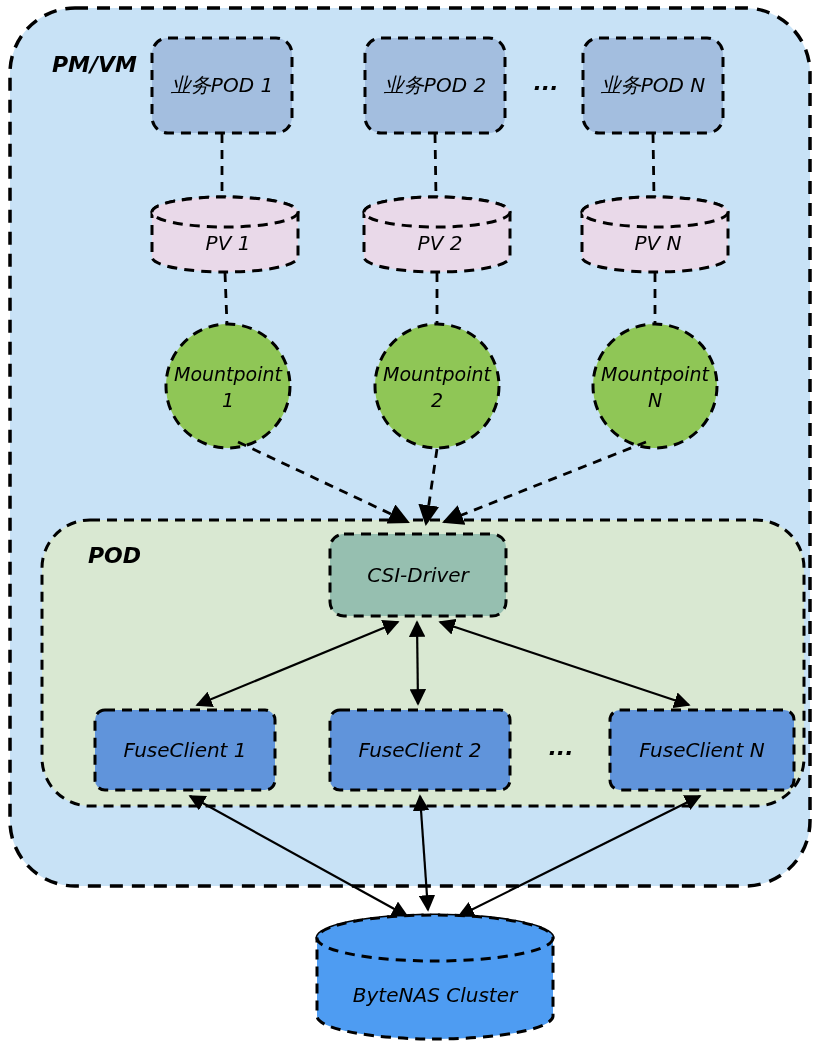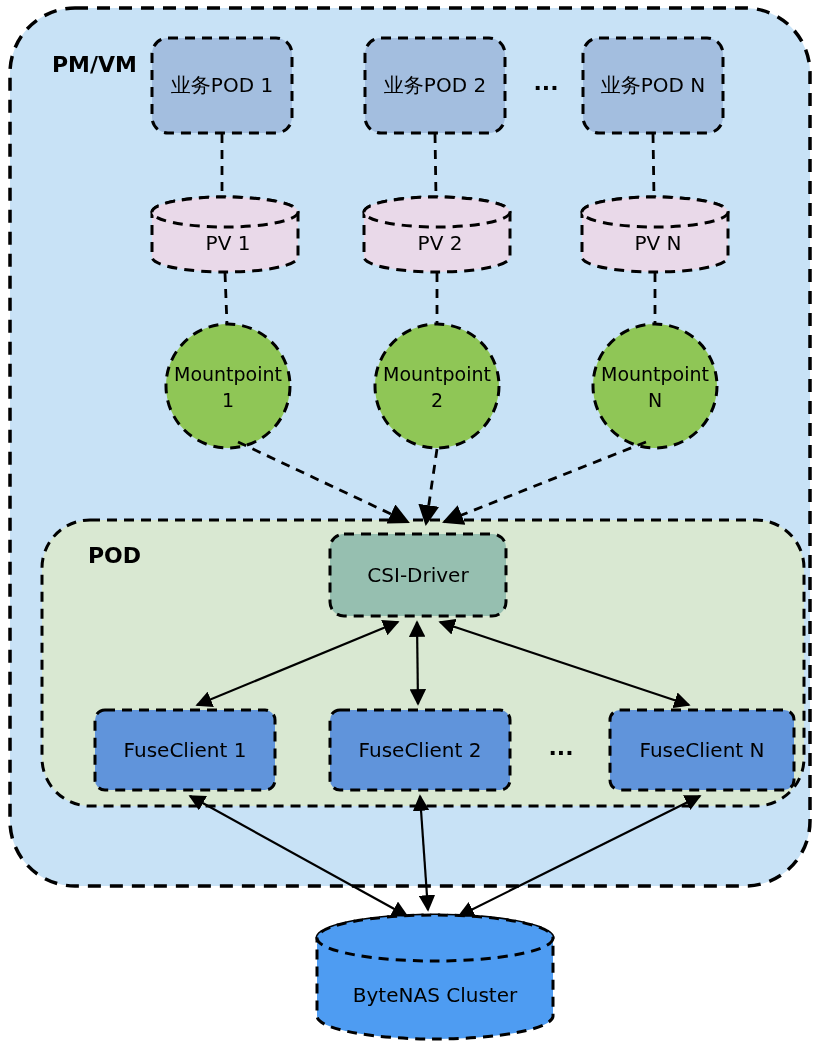"PM/VM" .stage { font-style: none -> italic }
